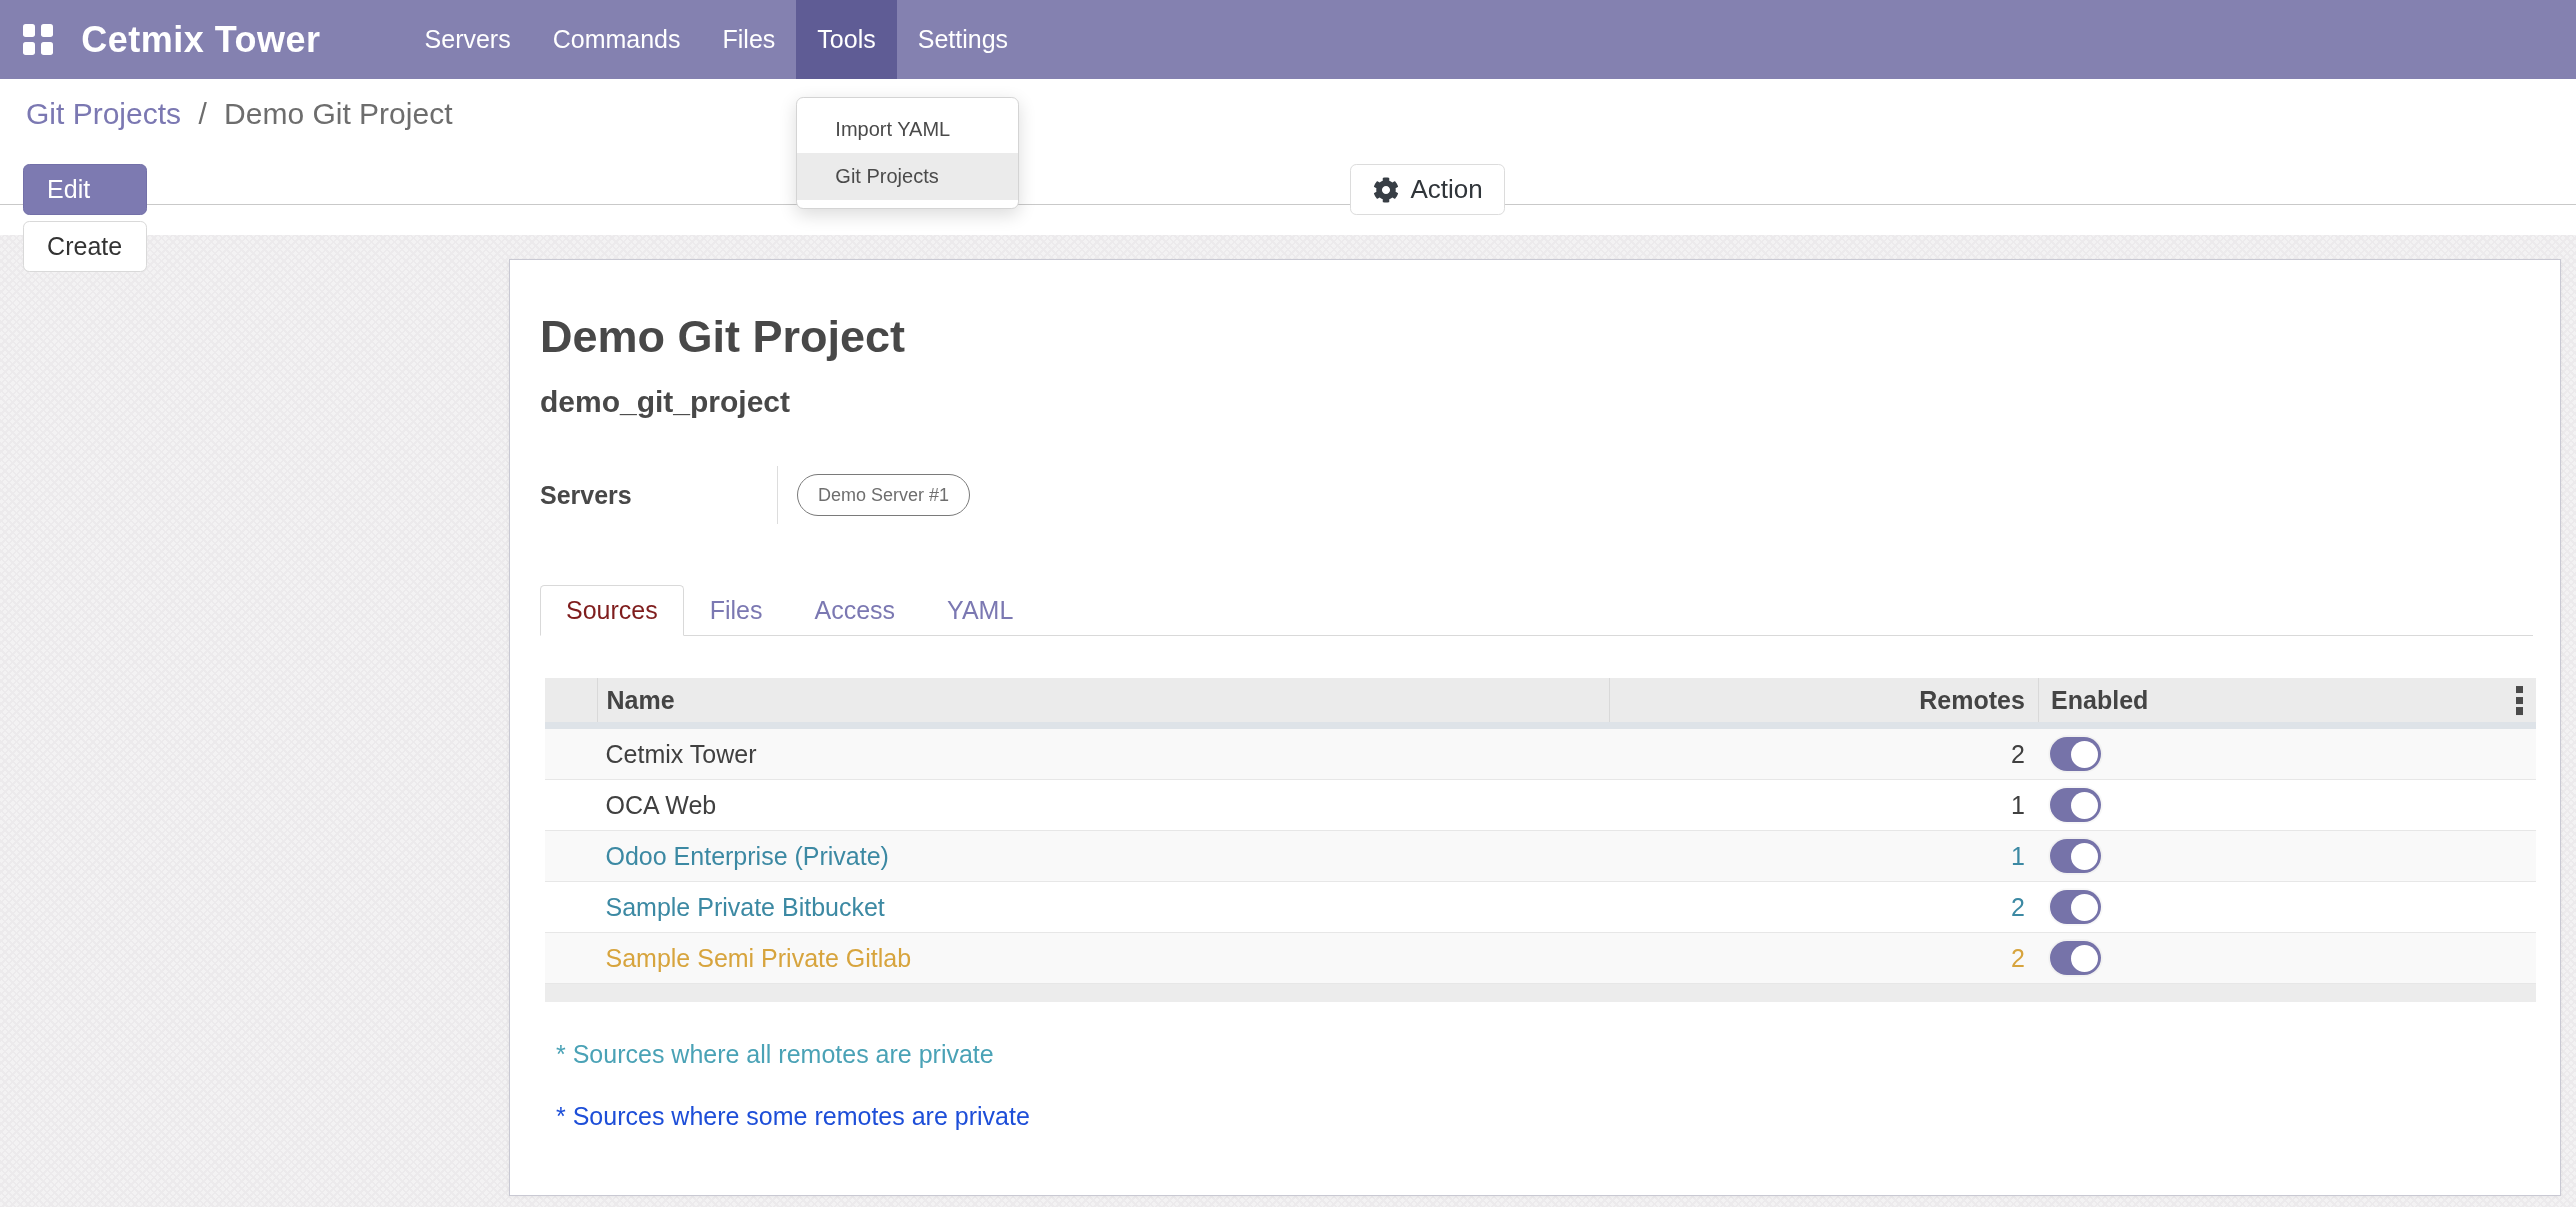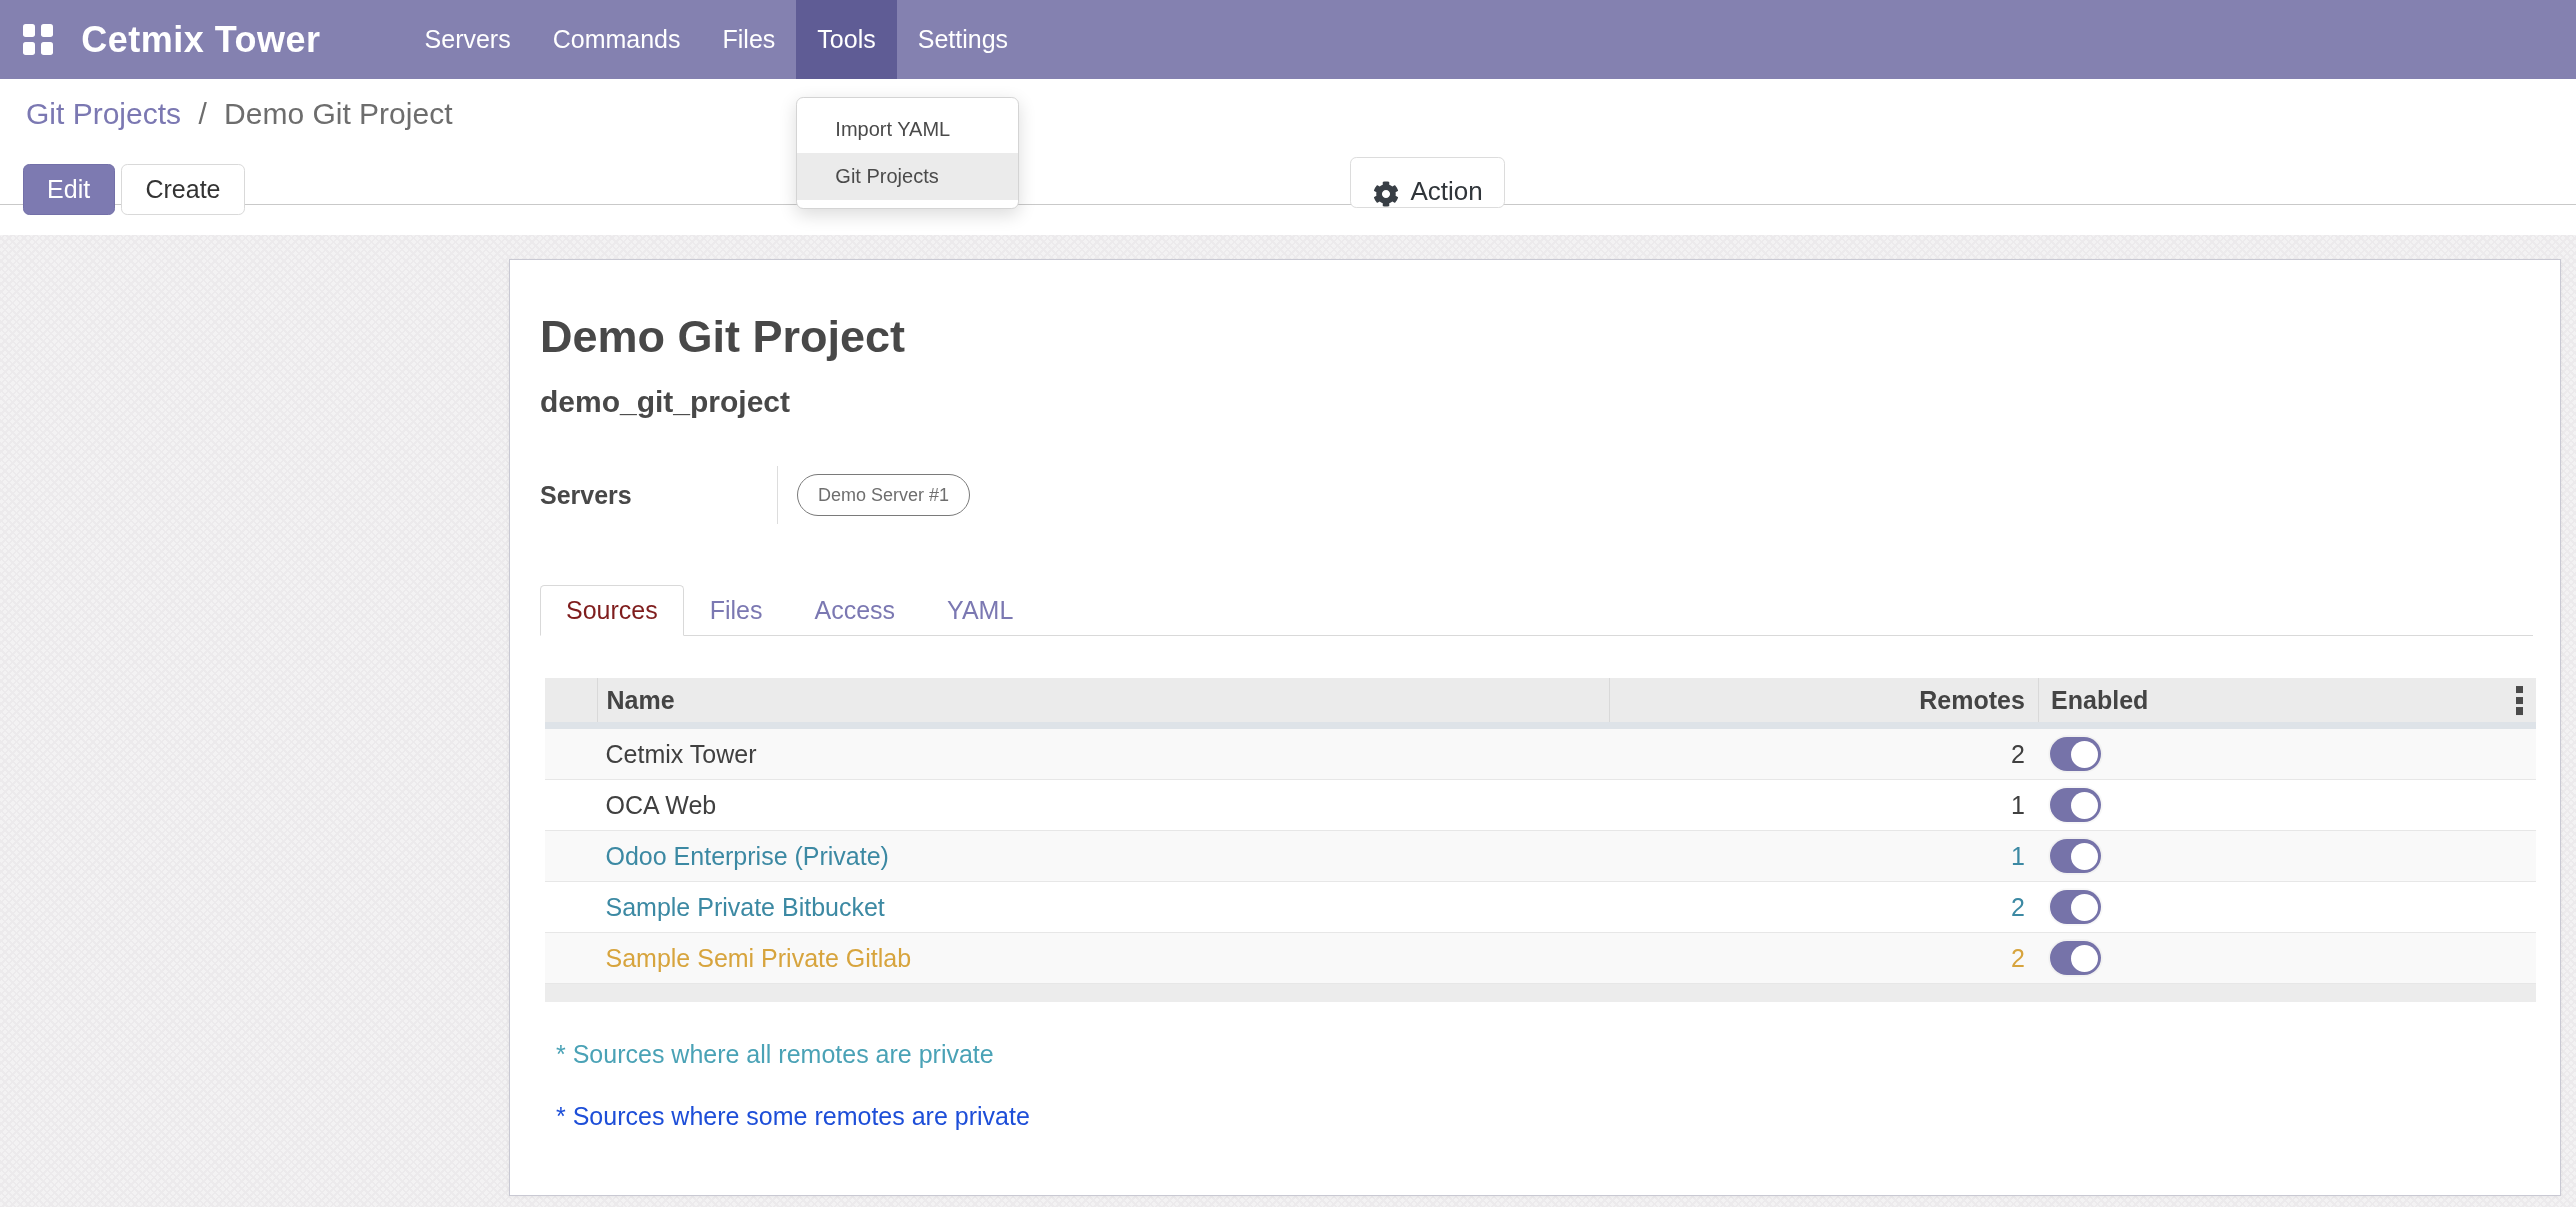"Edit" .btn-row { flex-direction: none -> column }
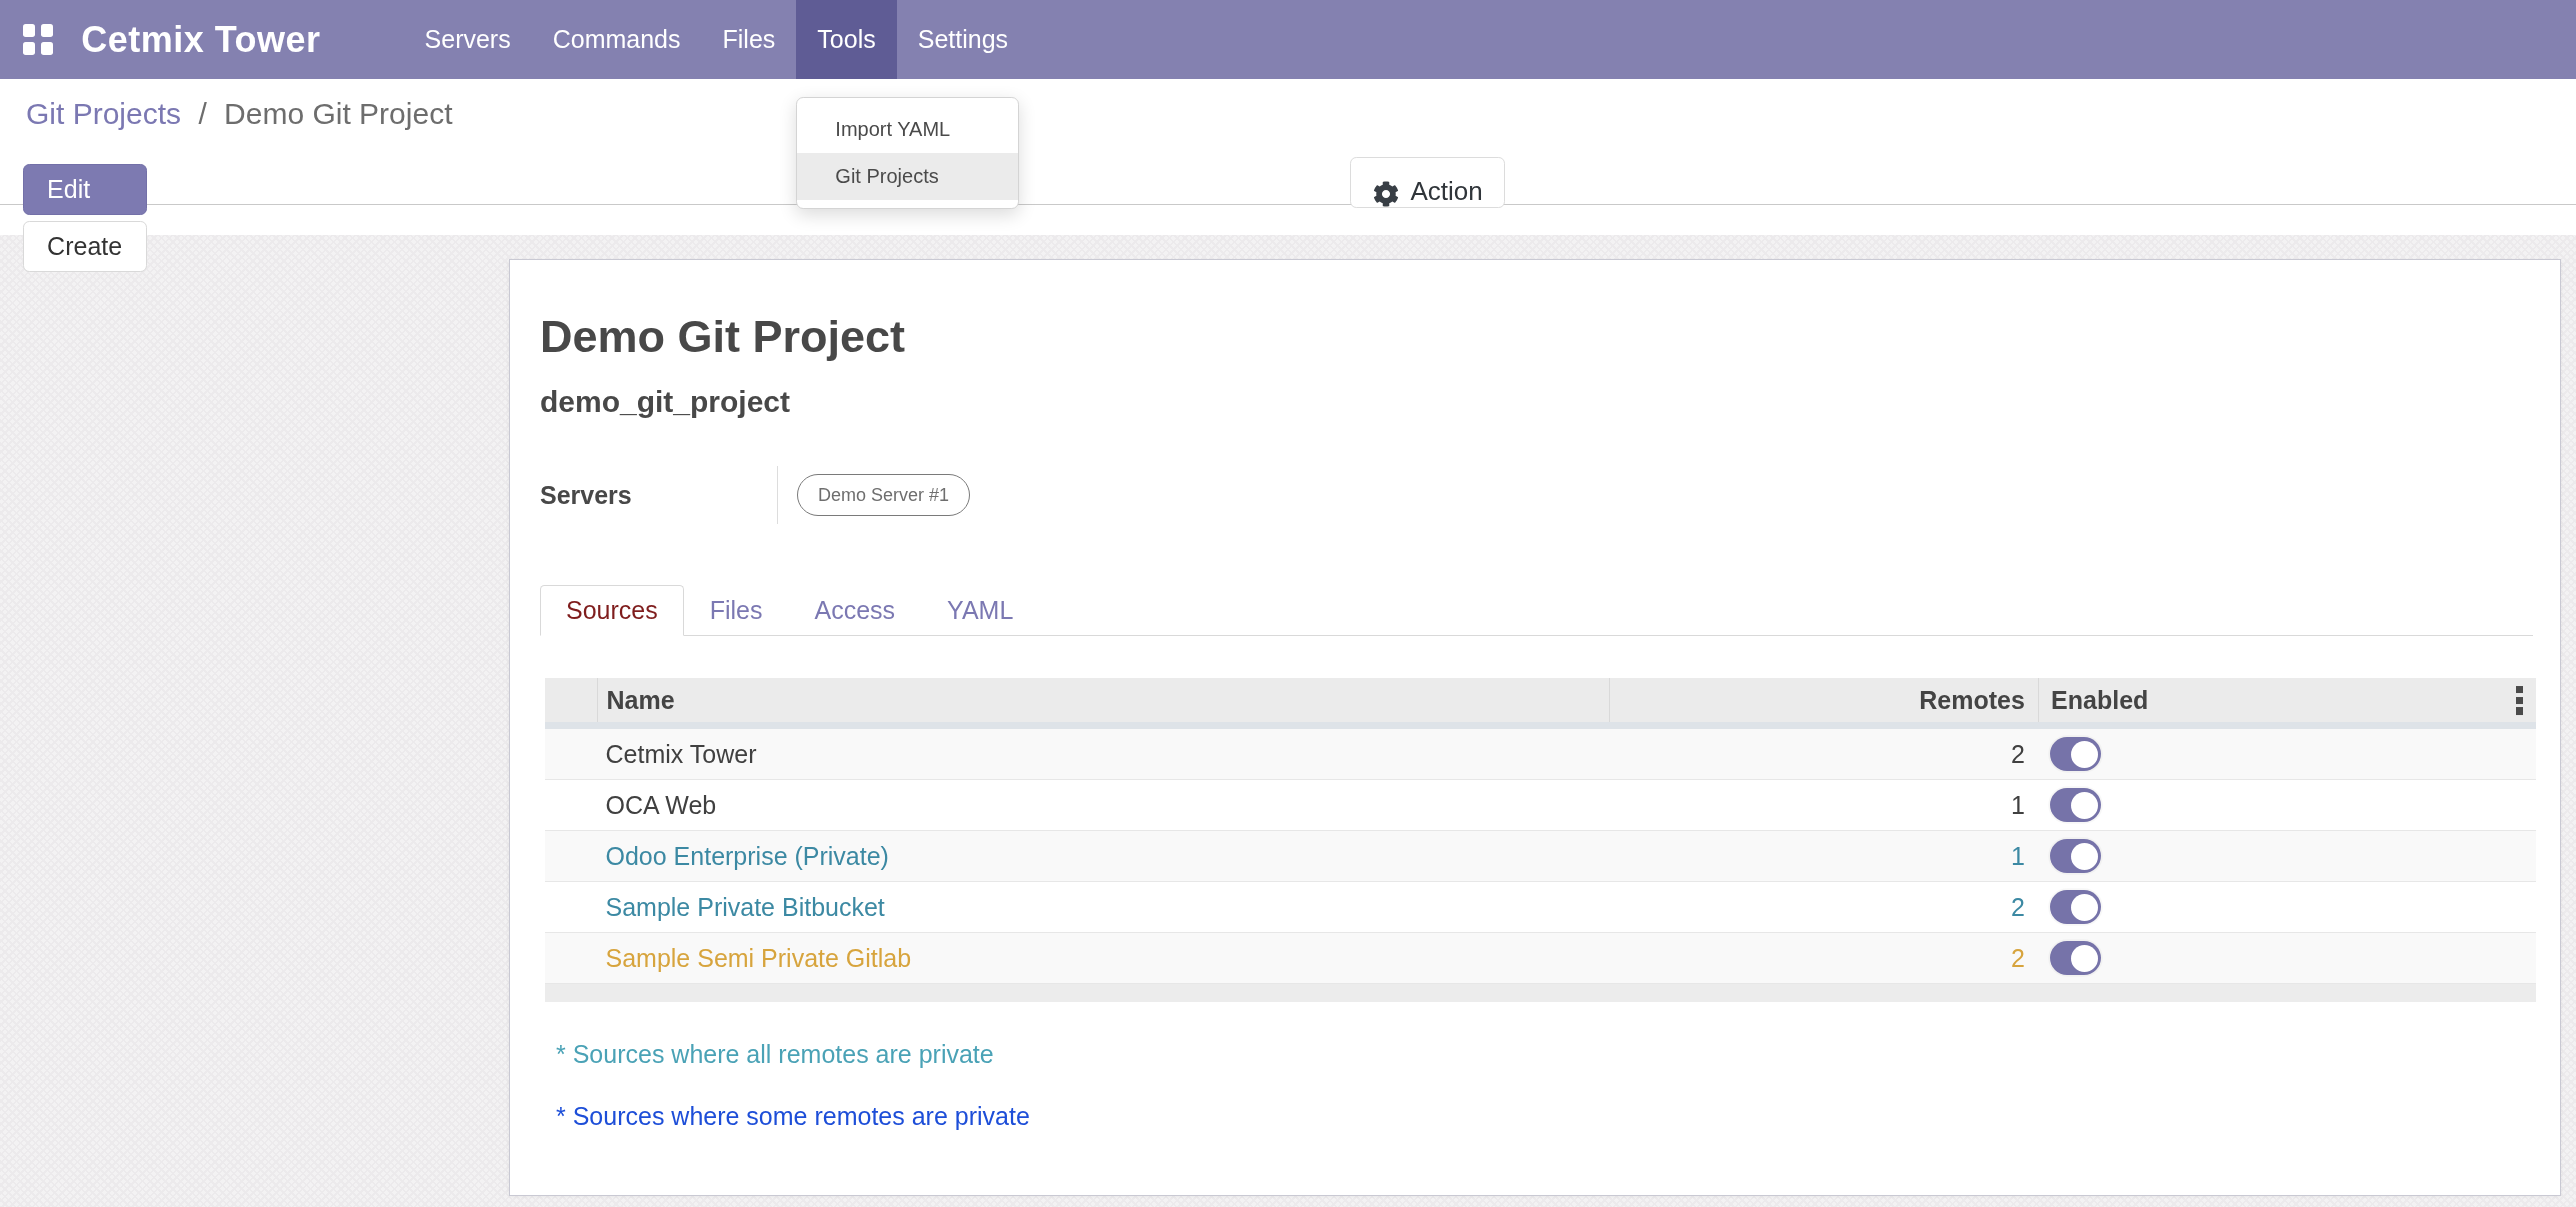"Action" .action-btn { align-items: flex-end -> center; top: 78px -> 85px }
